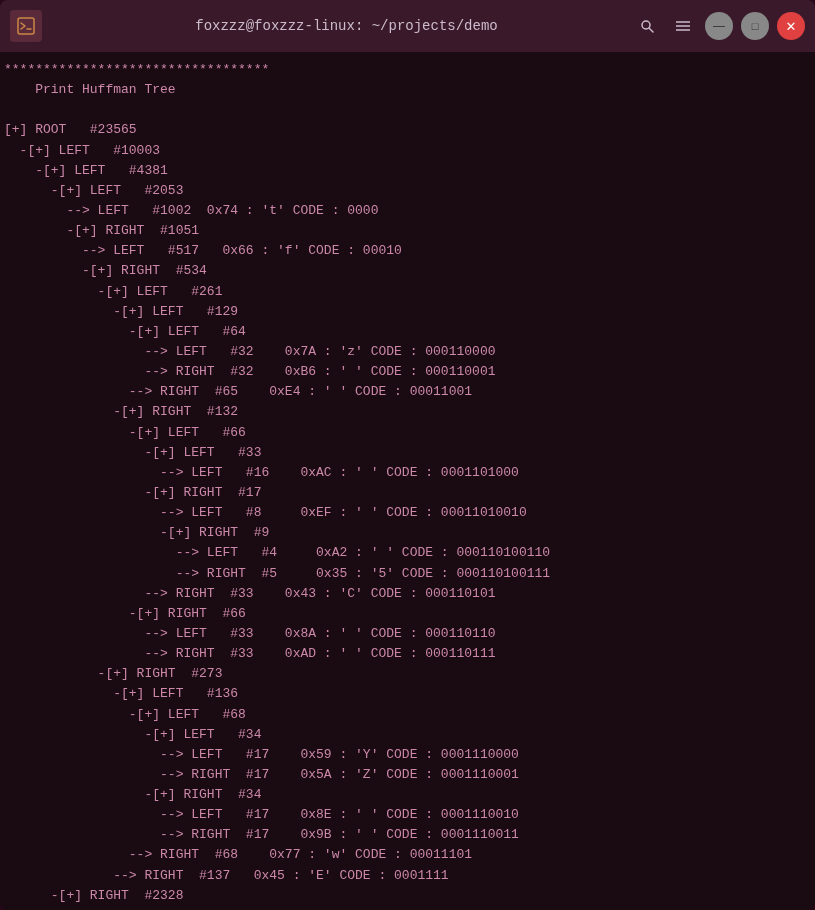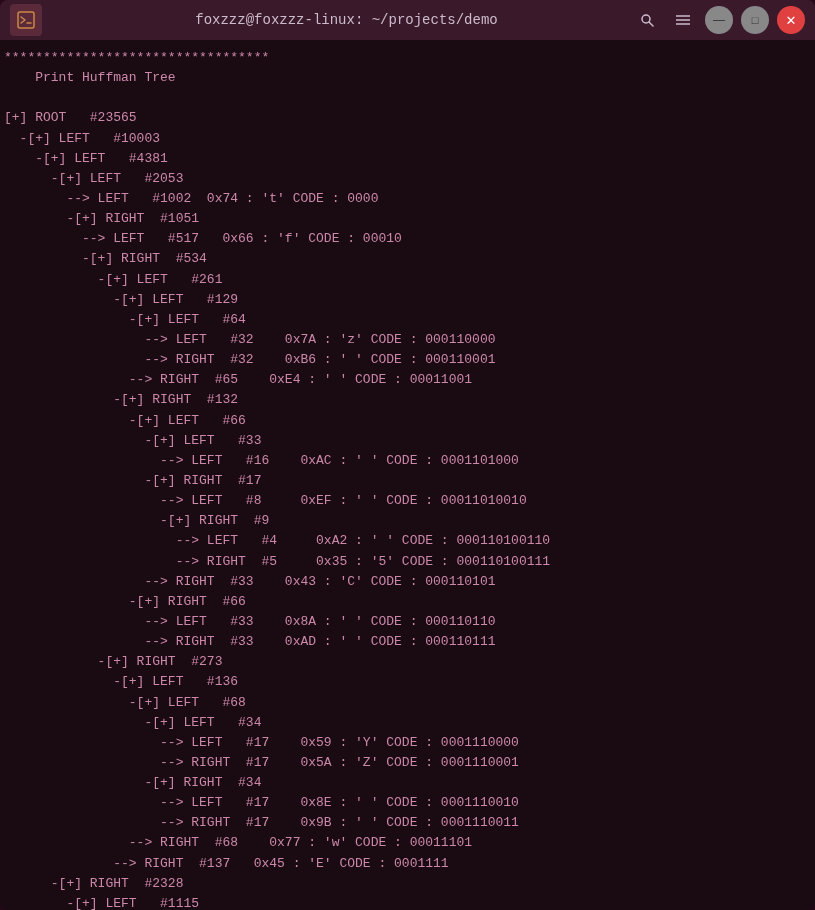"foxzzz@foxzzz-linux: ~/projects/demo" .title-bar { height: 40px -> 52px }
